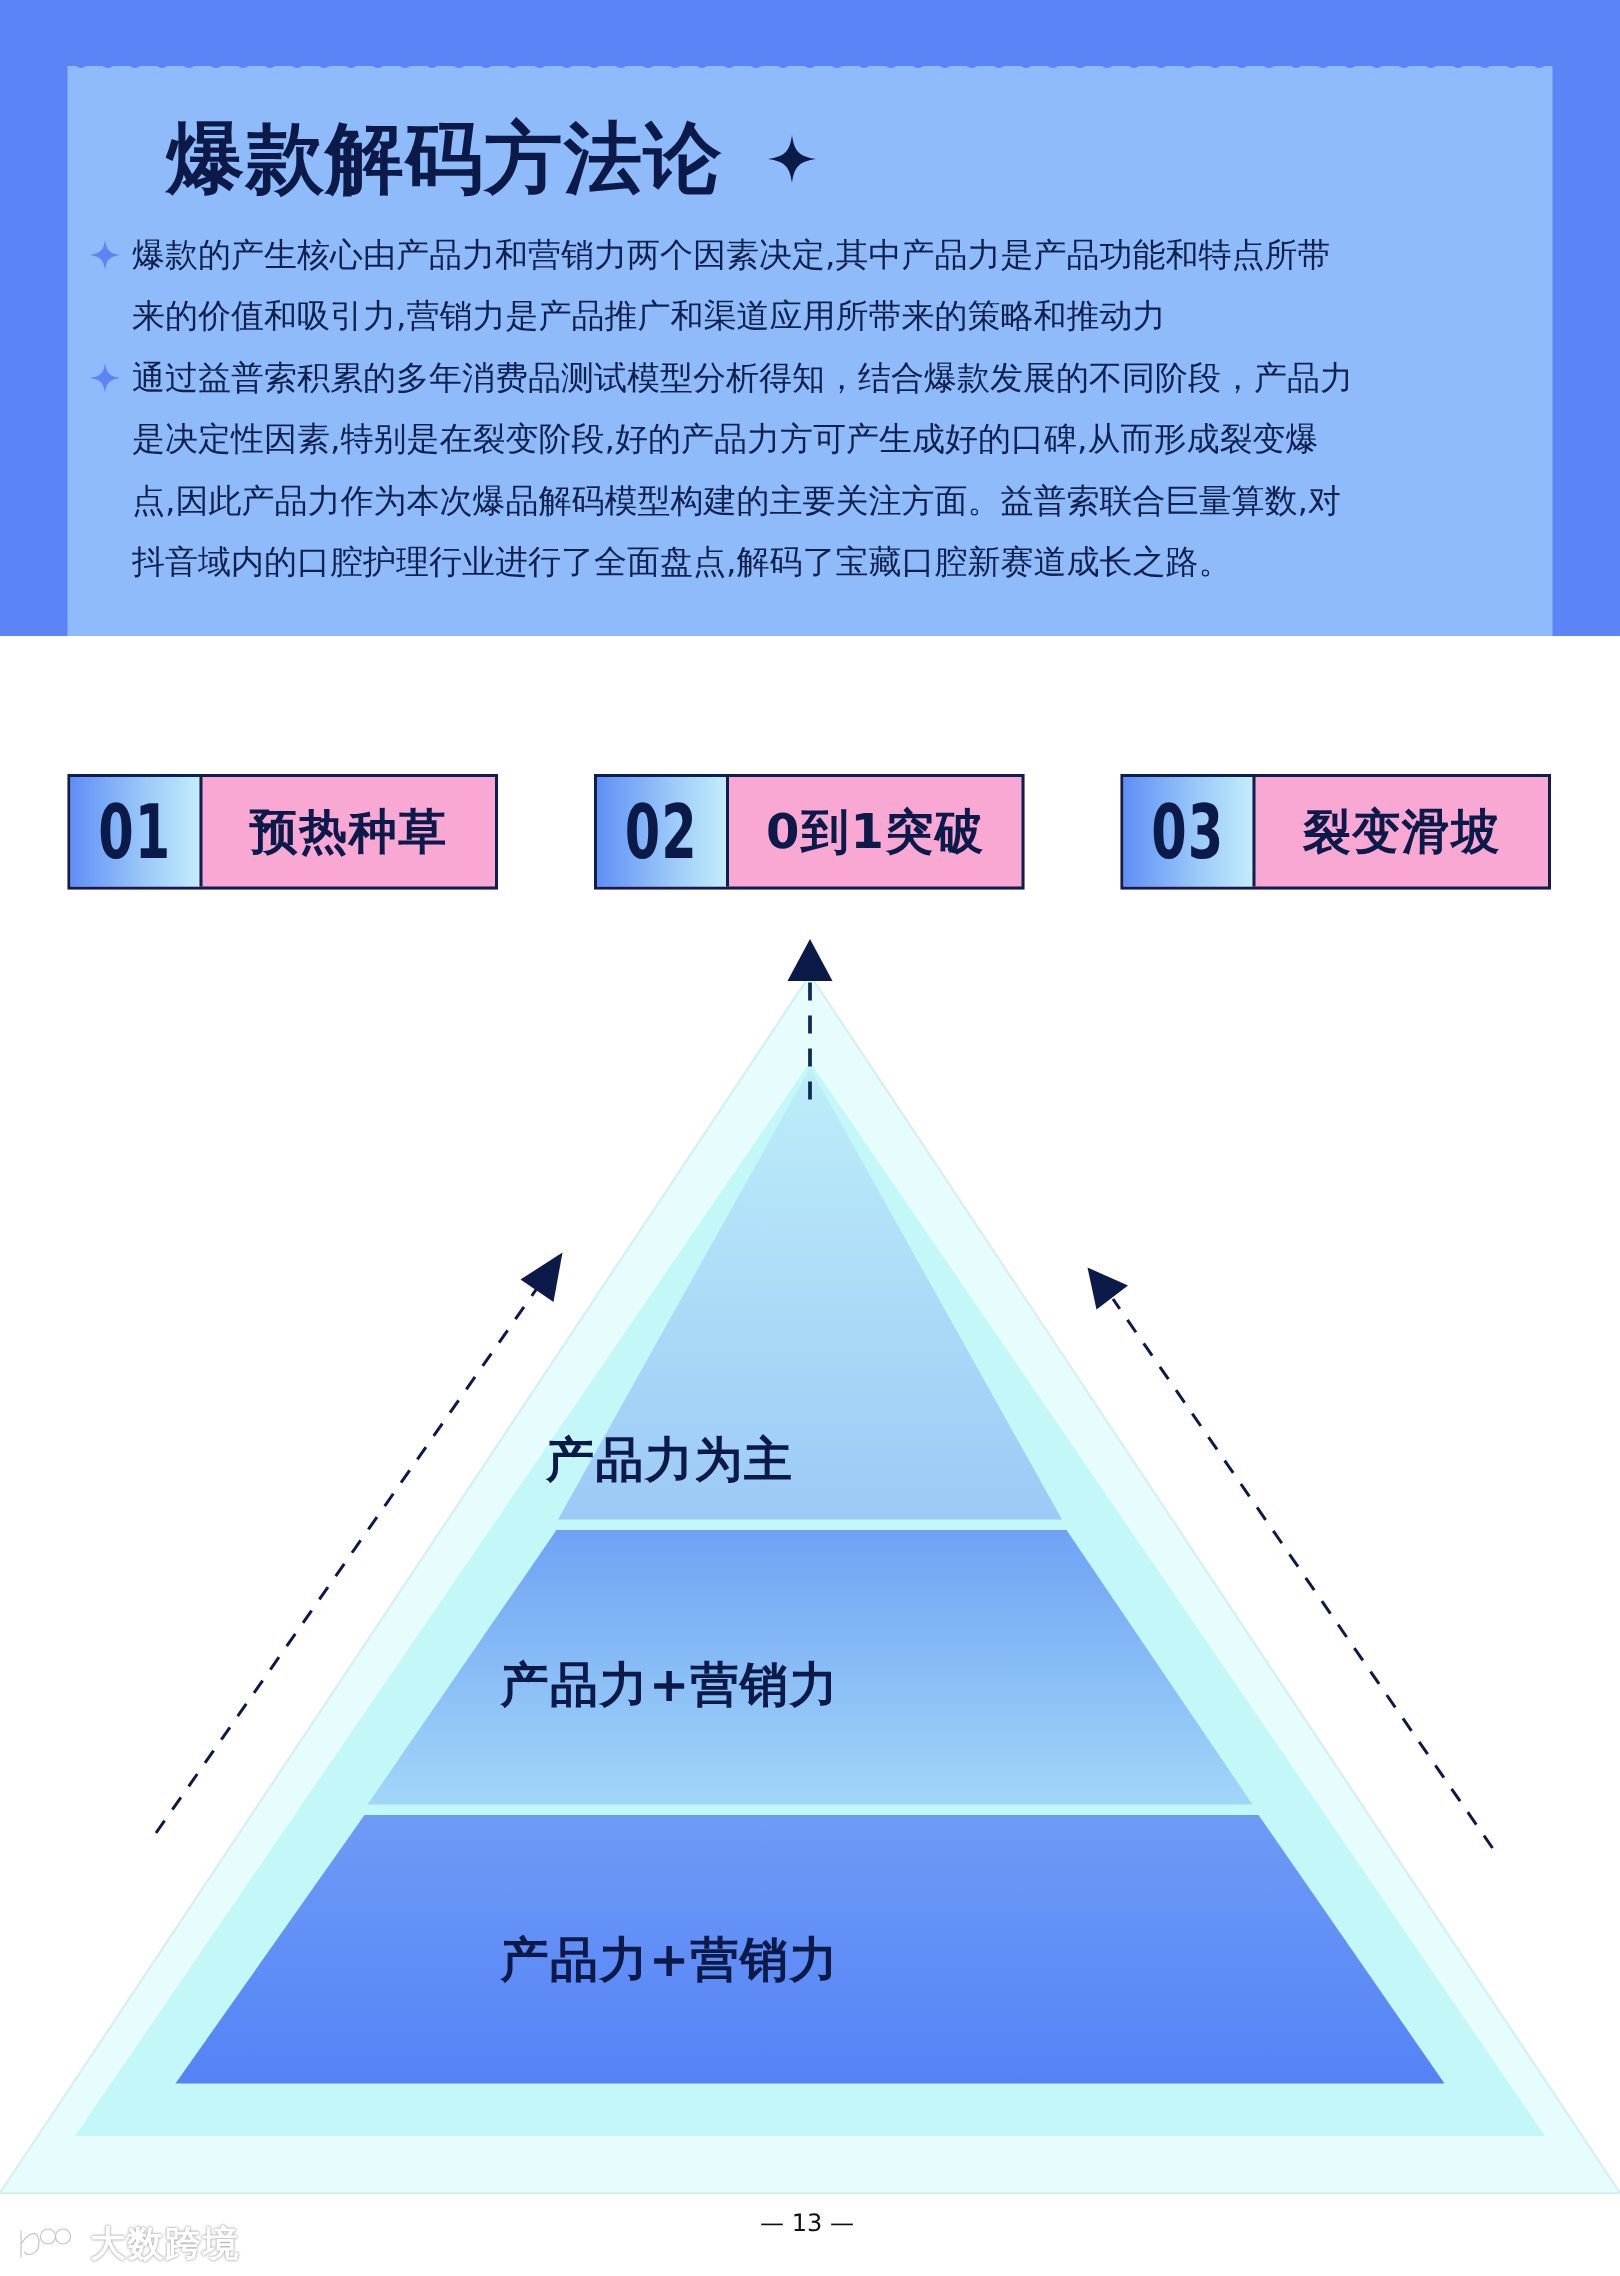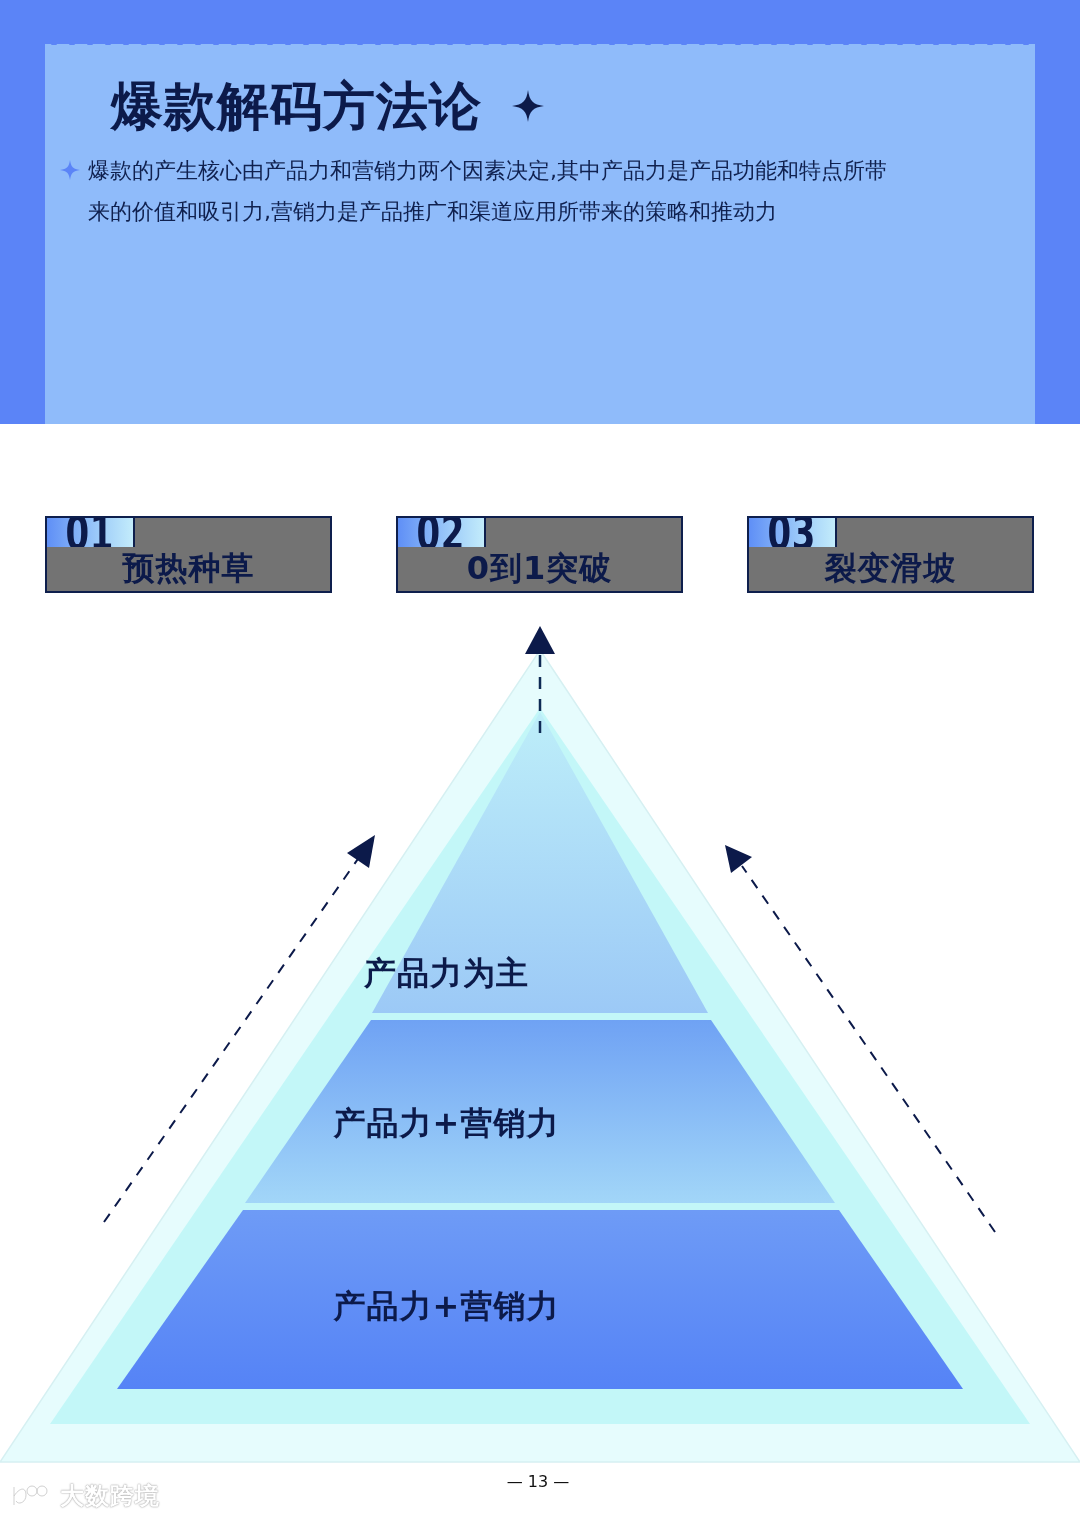"通过益普索积累的多年消费品测试模型分析得知，结合爆款发展的不同阶段，产品力" div.bullet { html: none -> <div> <svg> <path></path> </svg> <div>通过益普索积累的多年消费品测试模型分析得知，结合爆款发展的不同阶段，产品力</div> <div>是决定性因素,特别是在裂变阶段,好的产品力方可产生成好的口碑,从而形成裂变爆</div> <div>点,因此产品力作为本次爆品解码模型构建的主要关注方面。益普索联合巨量算数,对</div> <div>抖音域内的口腔护理行业进行了全面盘点,解码了宝藏口腔新赛道成长之路。</div> </div> }
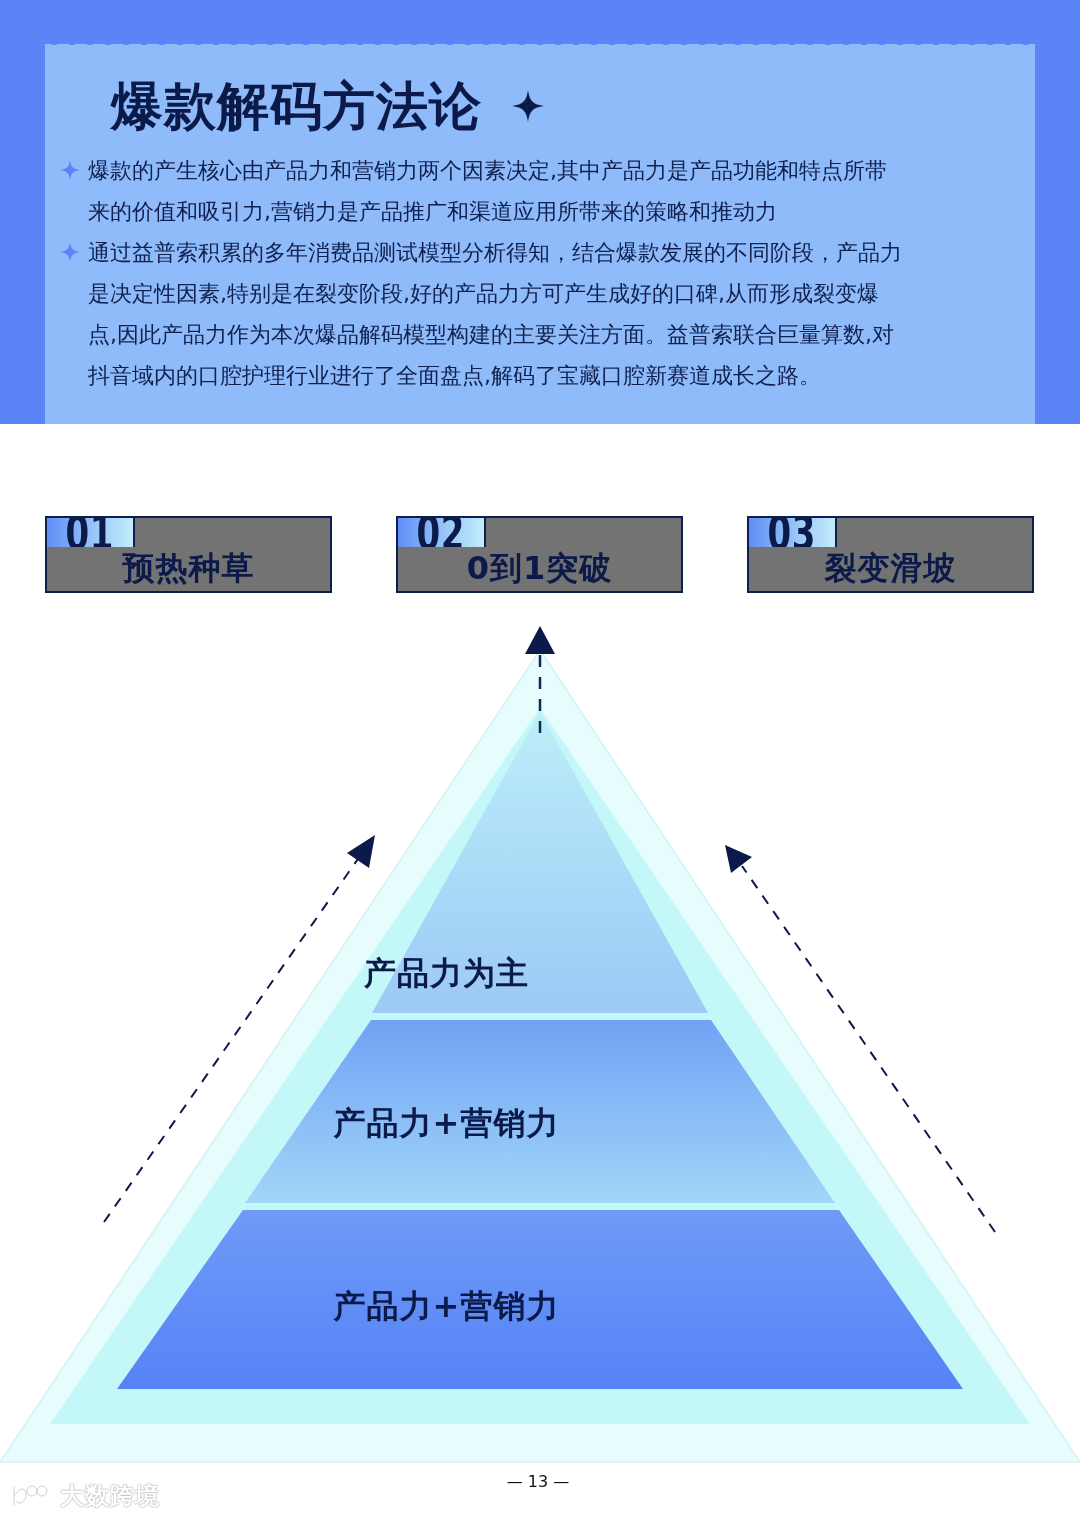"01" .step { background: #737373 -> #f9a8d4; flex-direction: column -> none }
